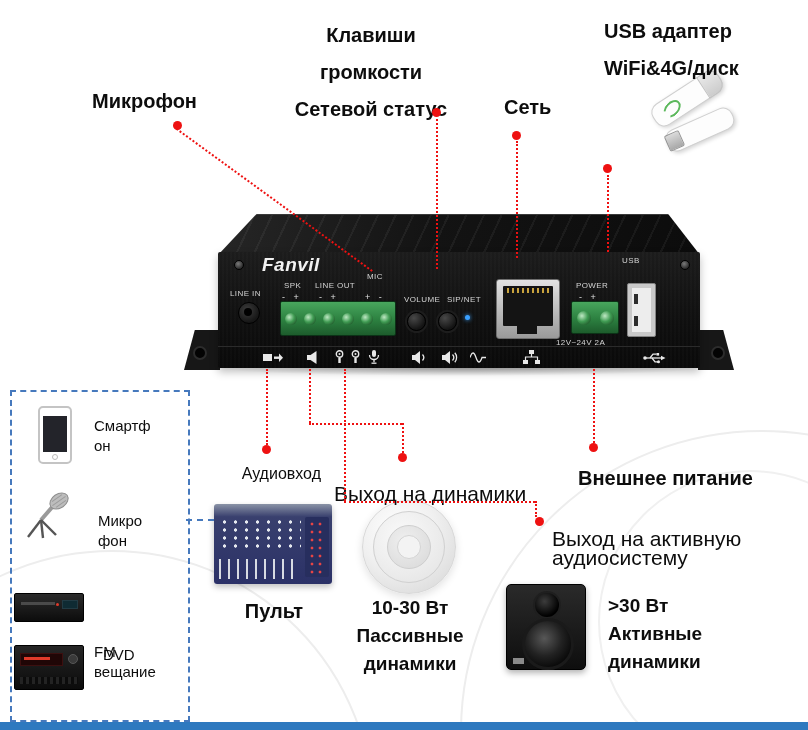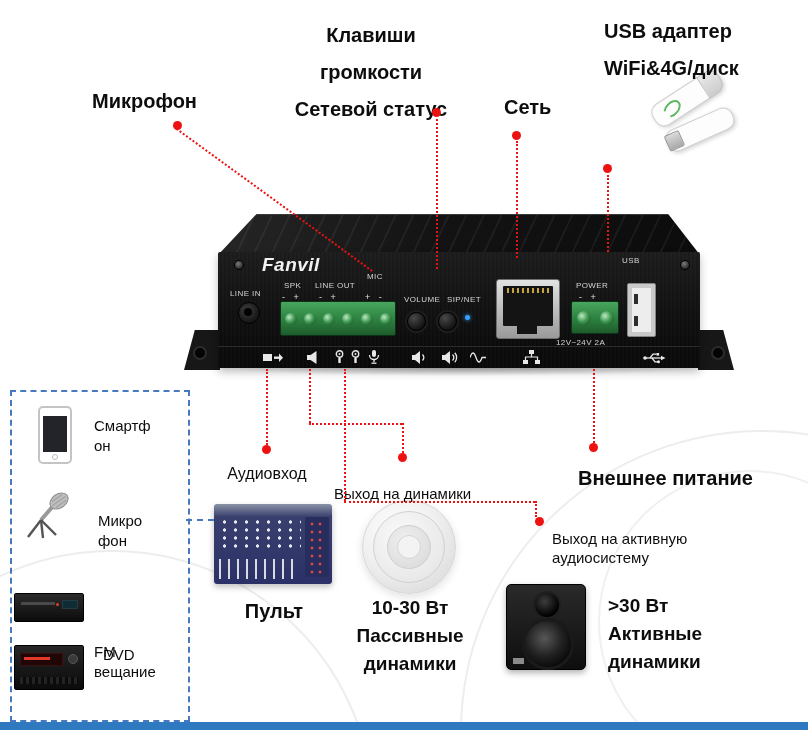"Аудиовход" div.plabel { text-align: center -> right }
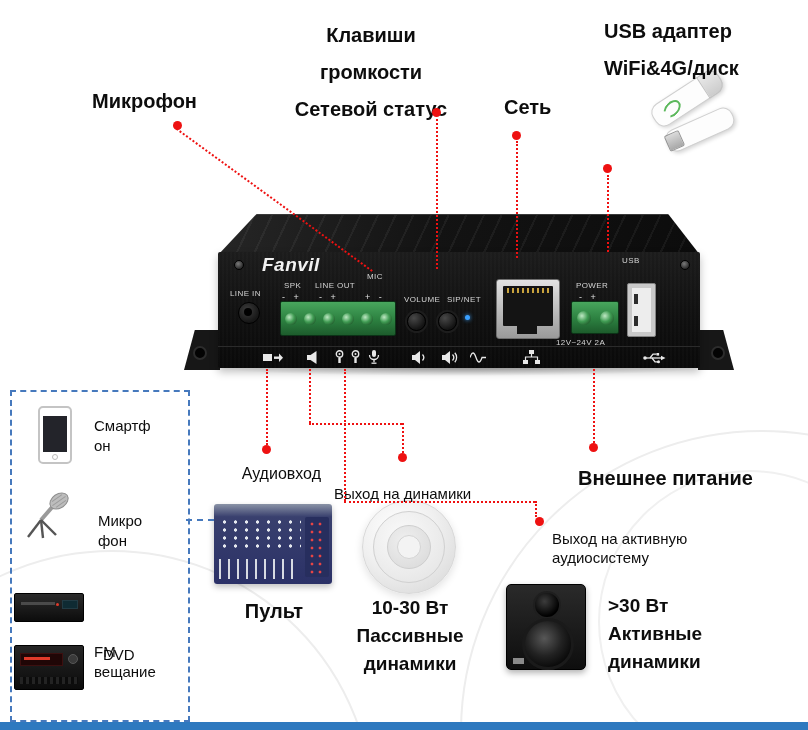"Выход на динамики" .plabel { font-size: 15px -> 21px }
